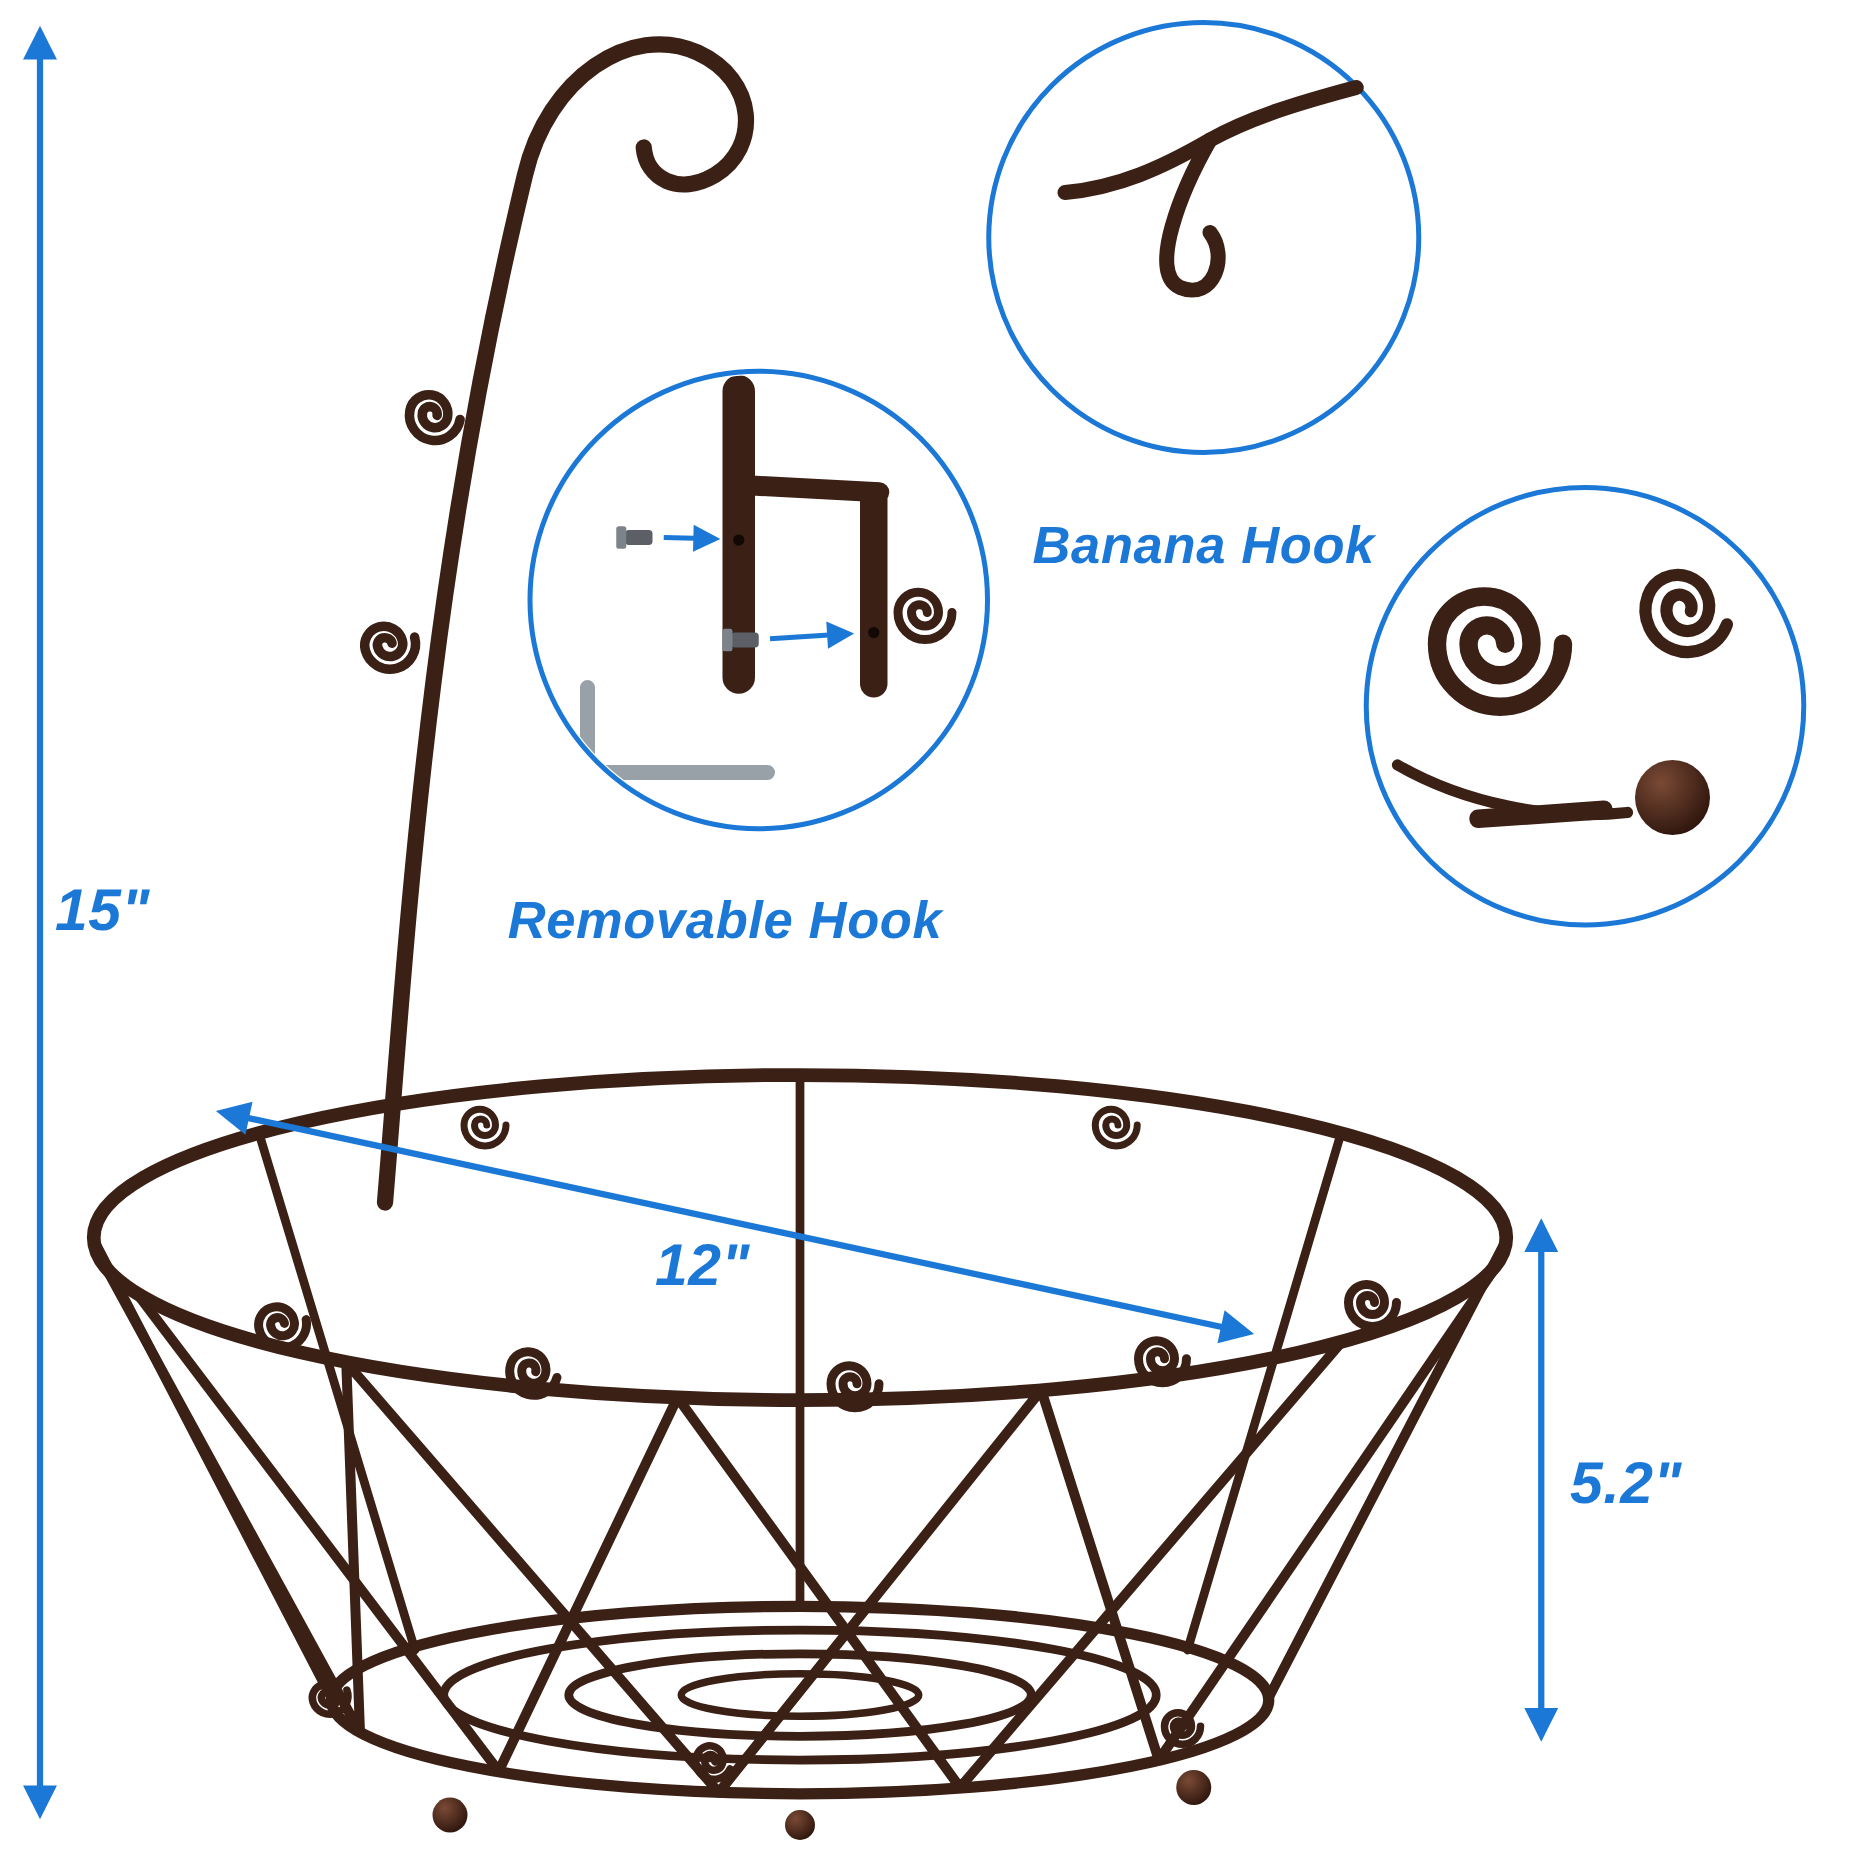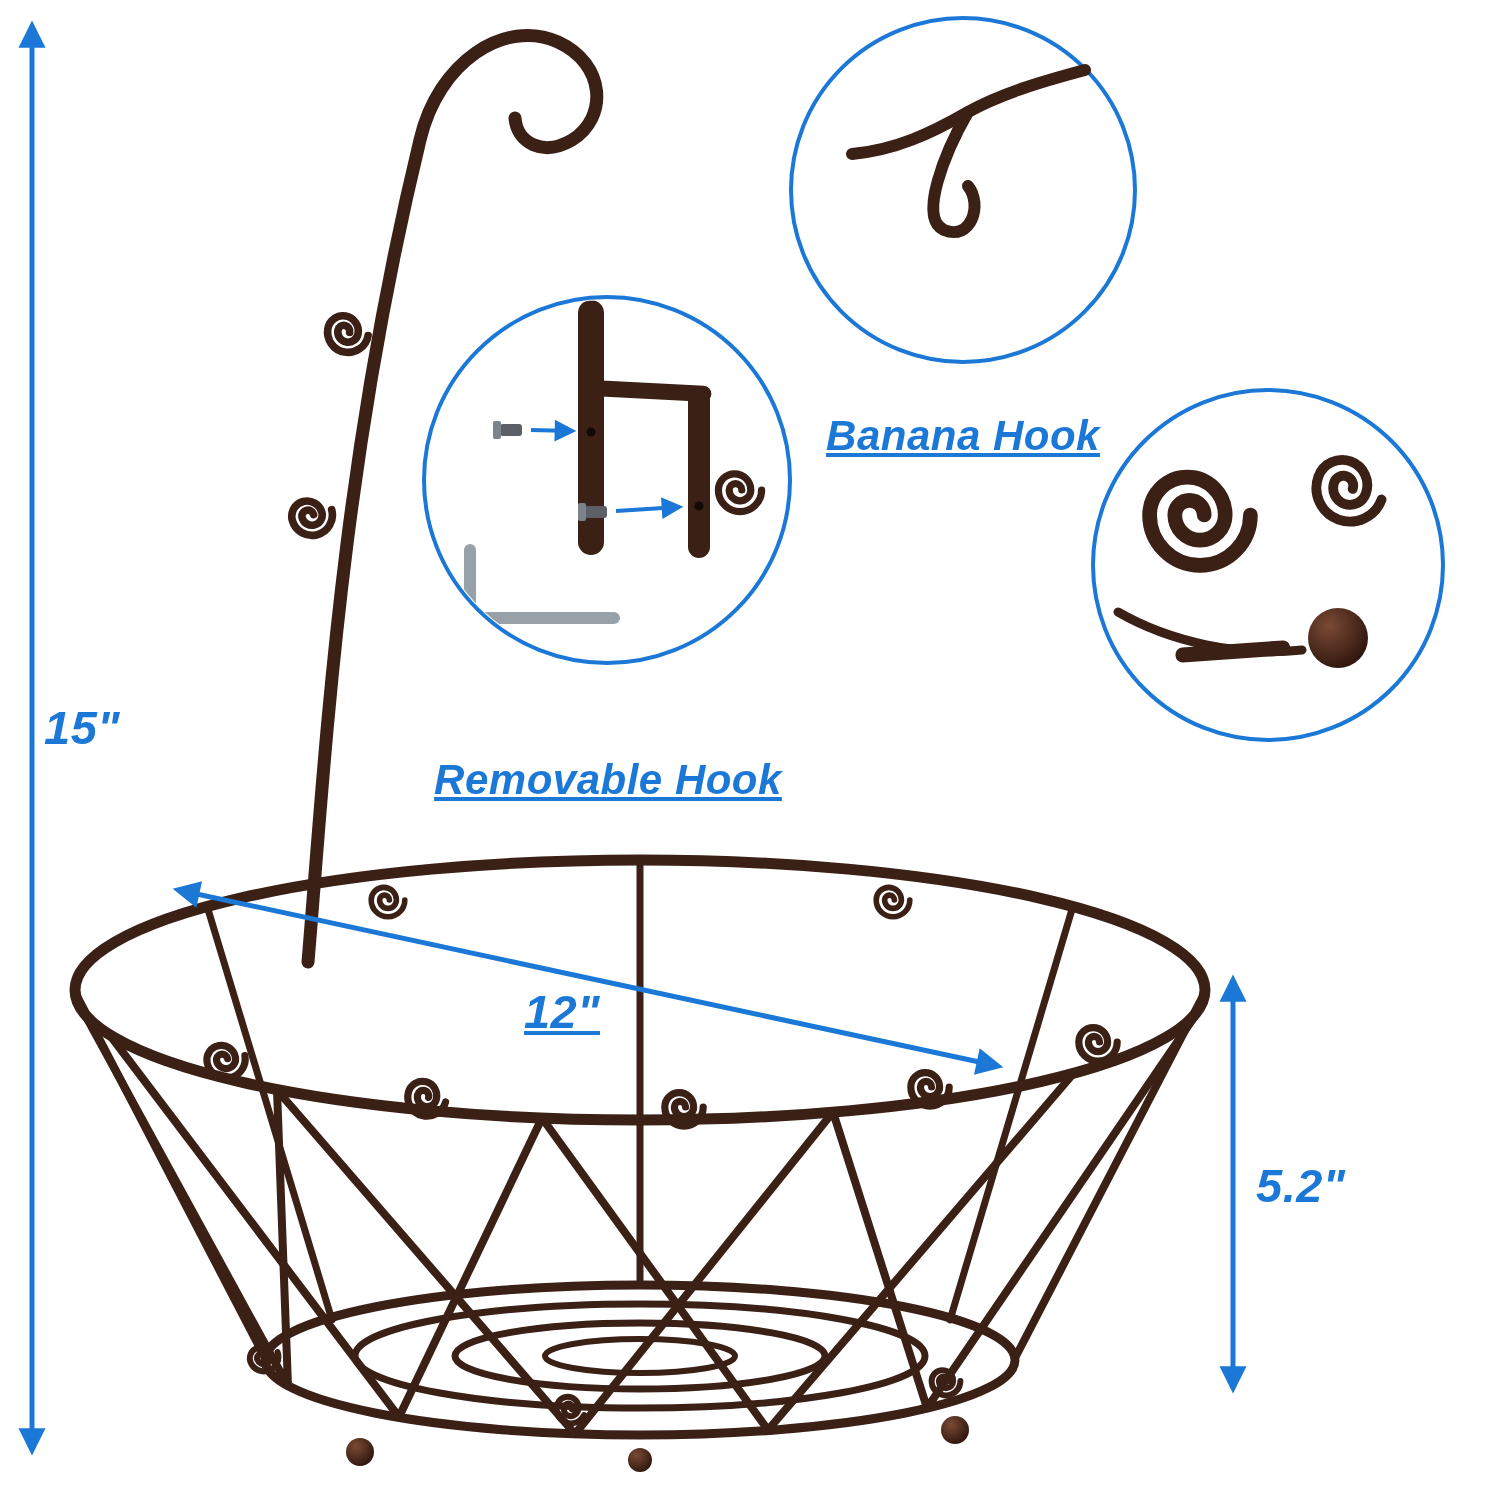"Banana Hook" .center { text-decoration: underline -> none }
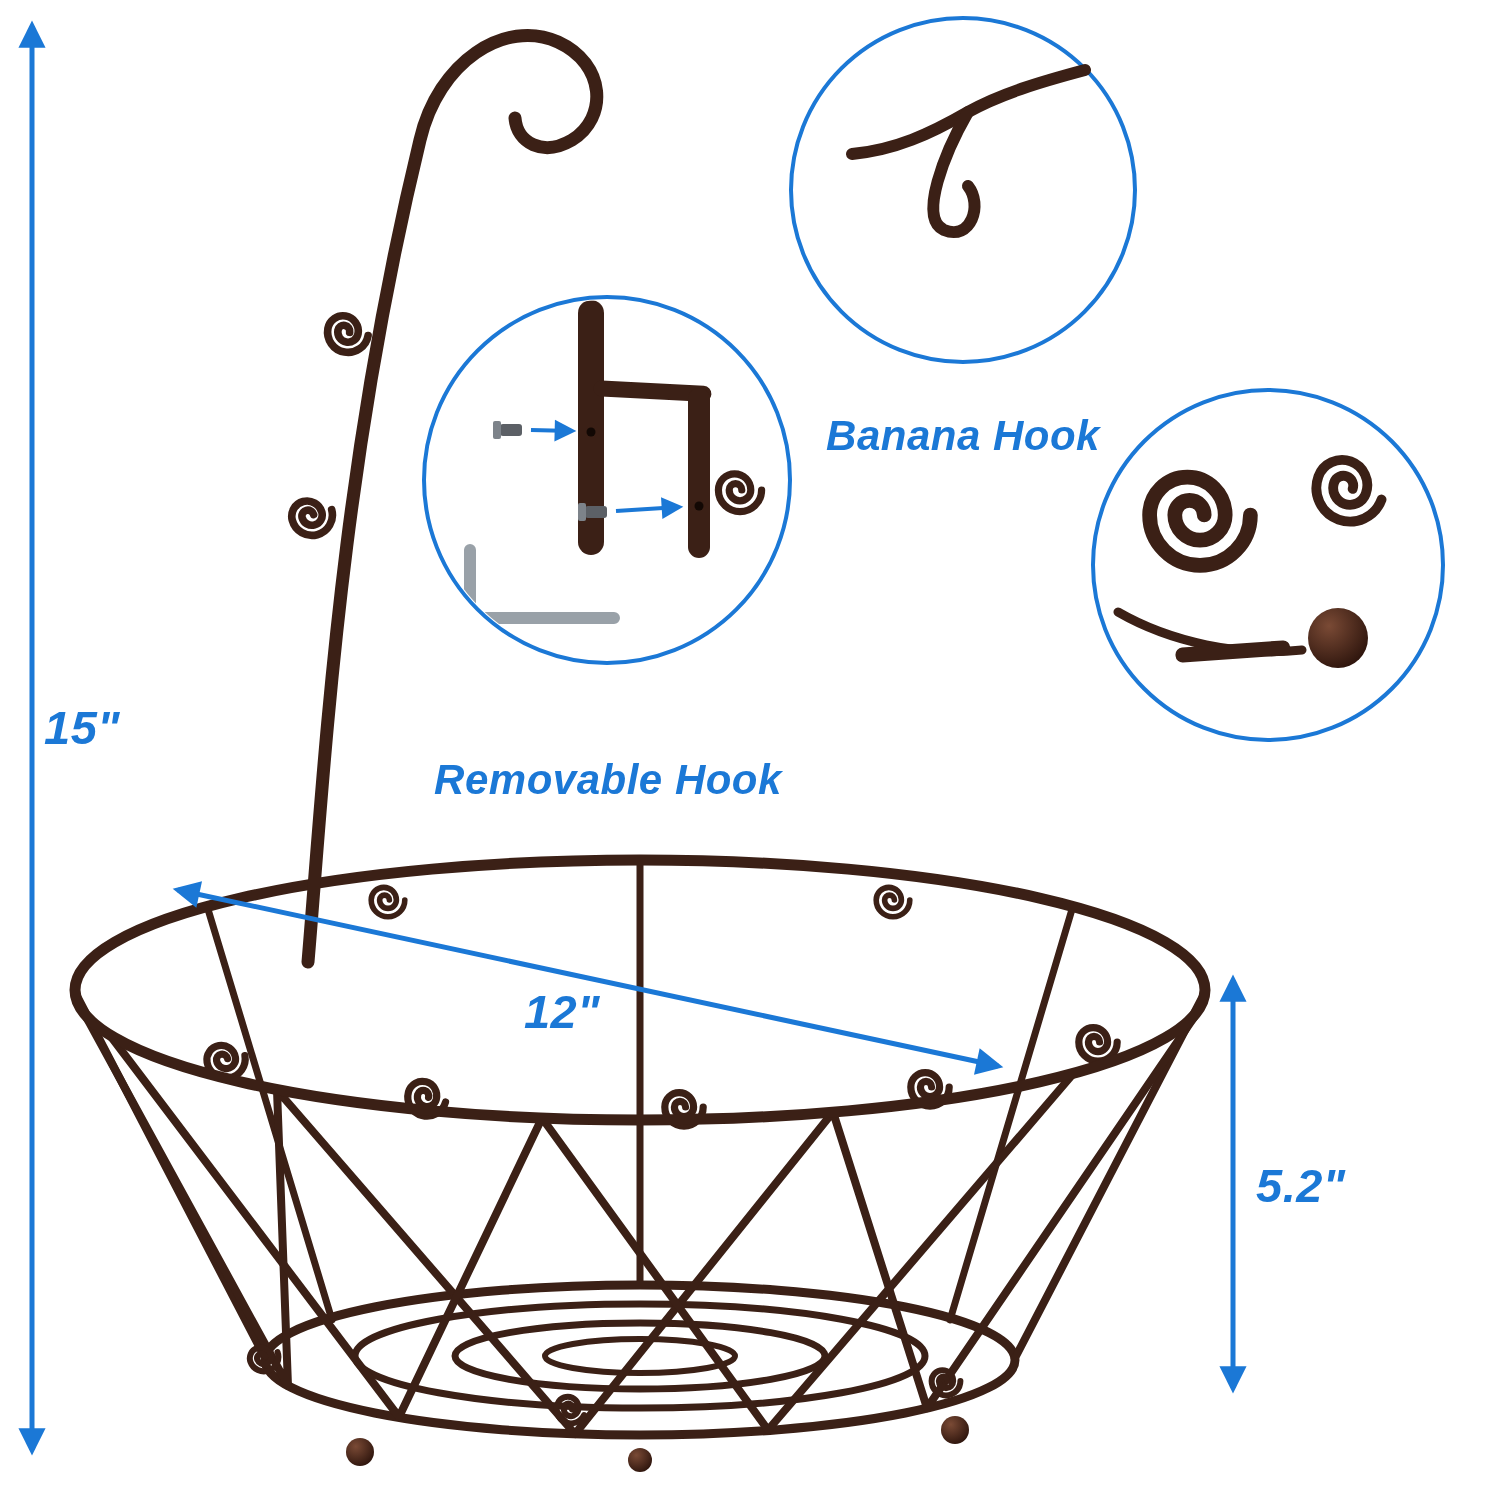"Removable Hook" div.lbl { left: 608px -> 580px; margin-top: 44px -> none }
